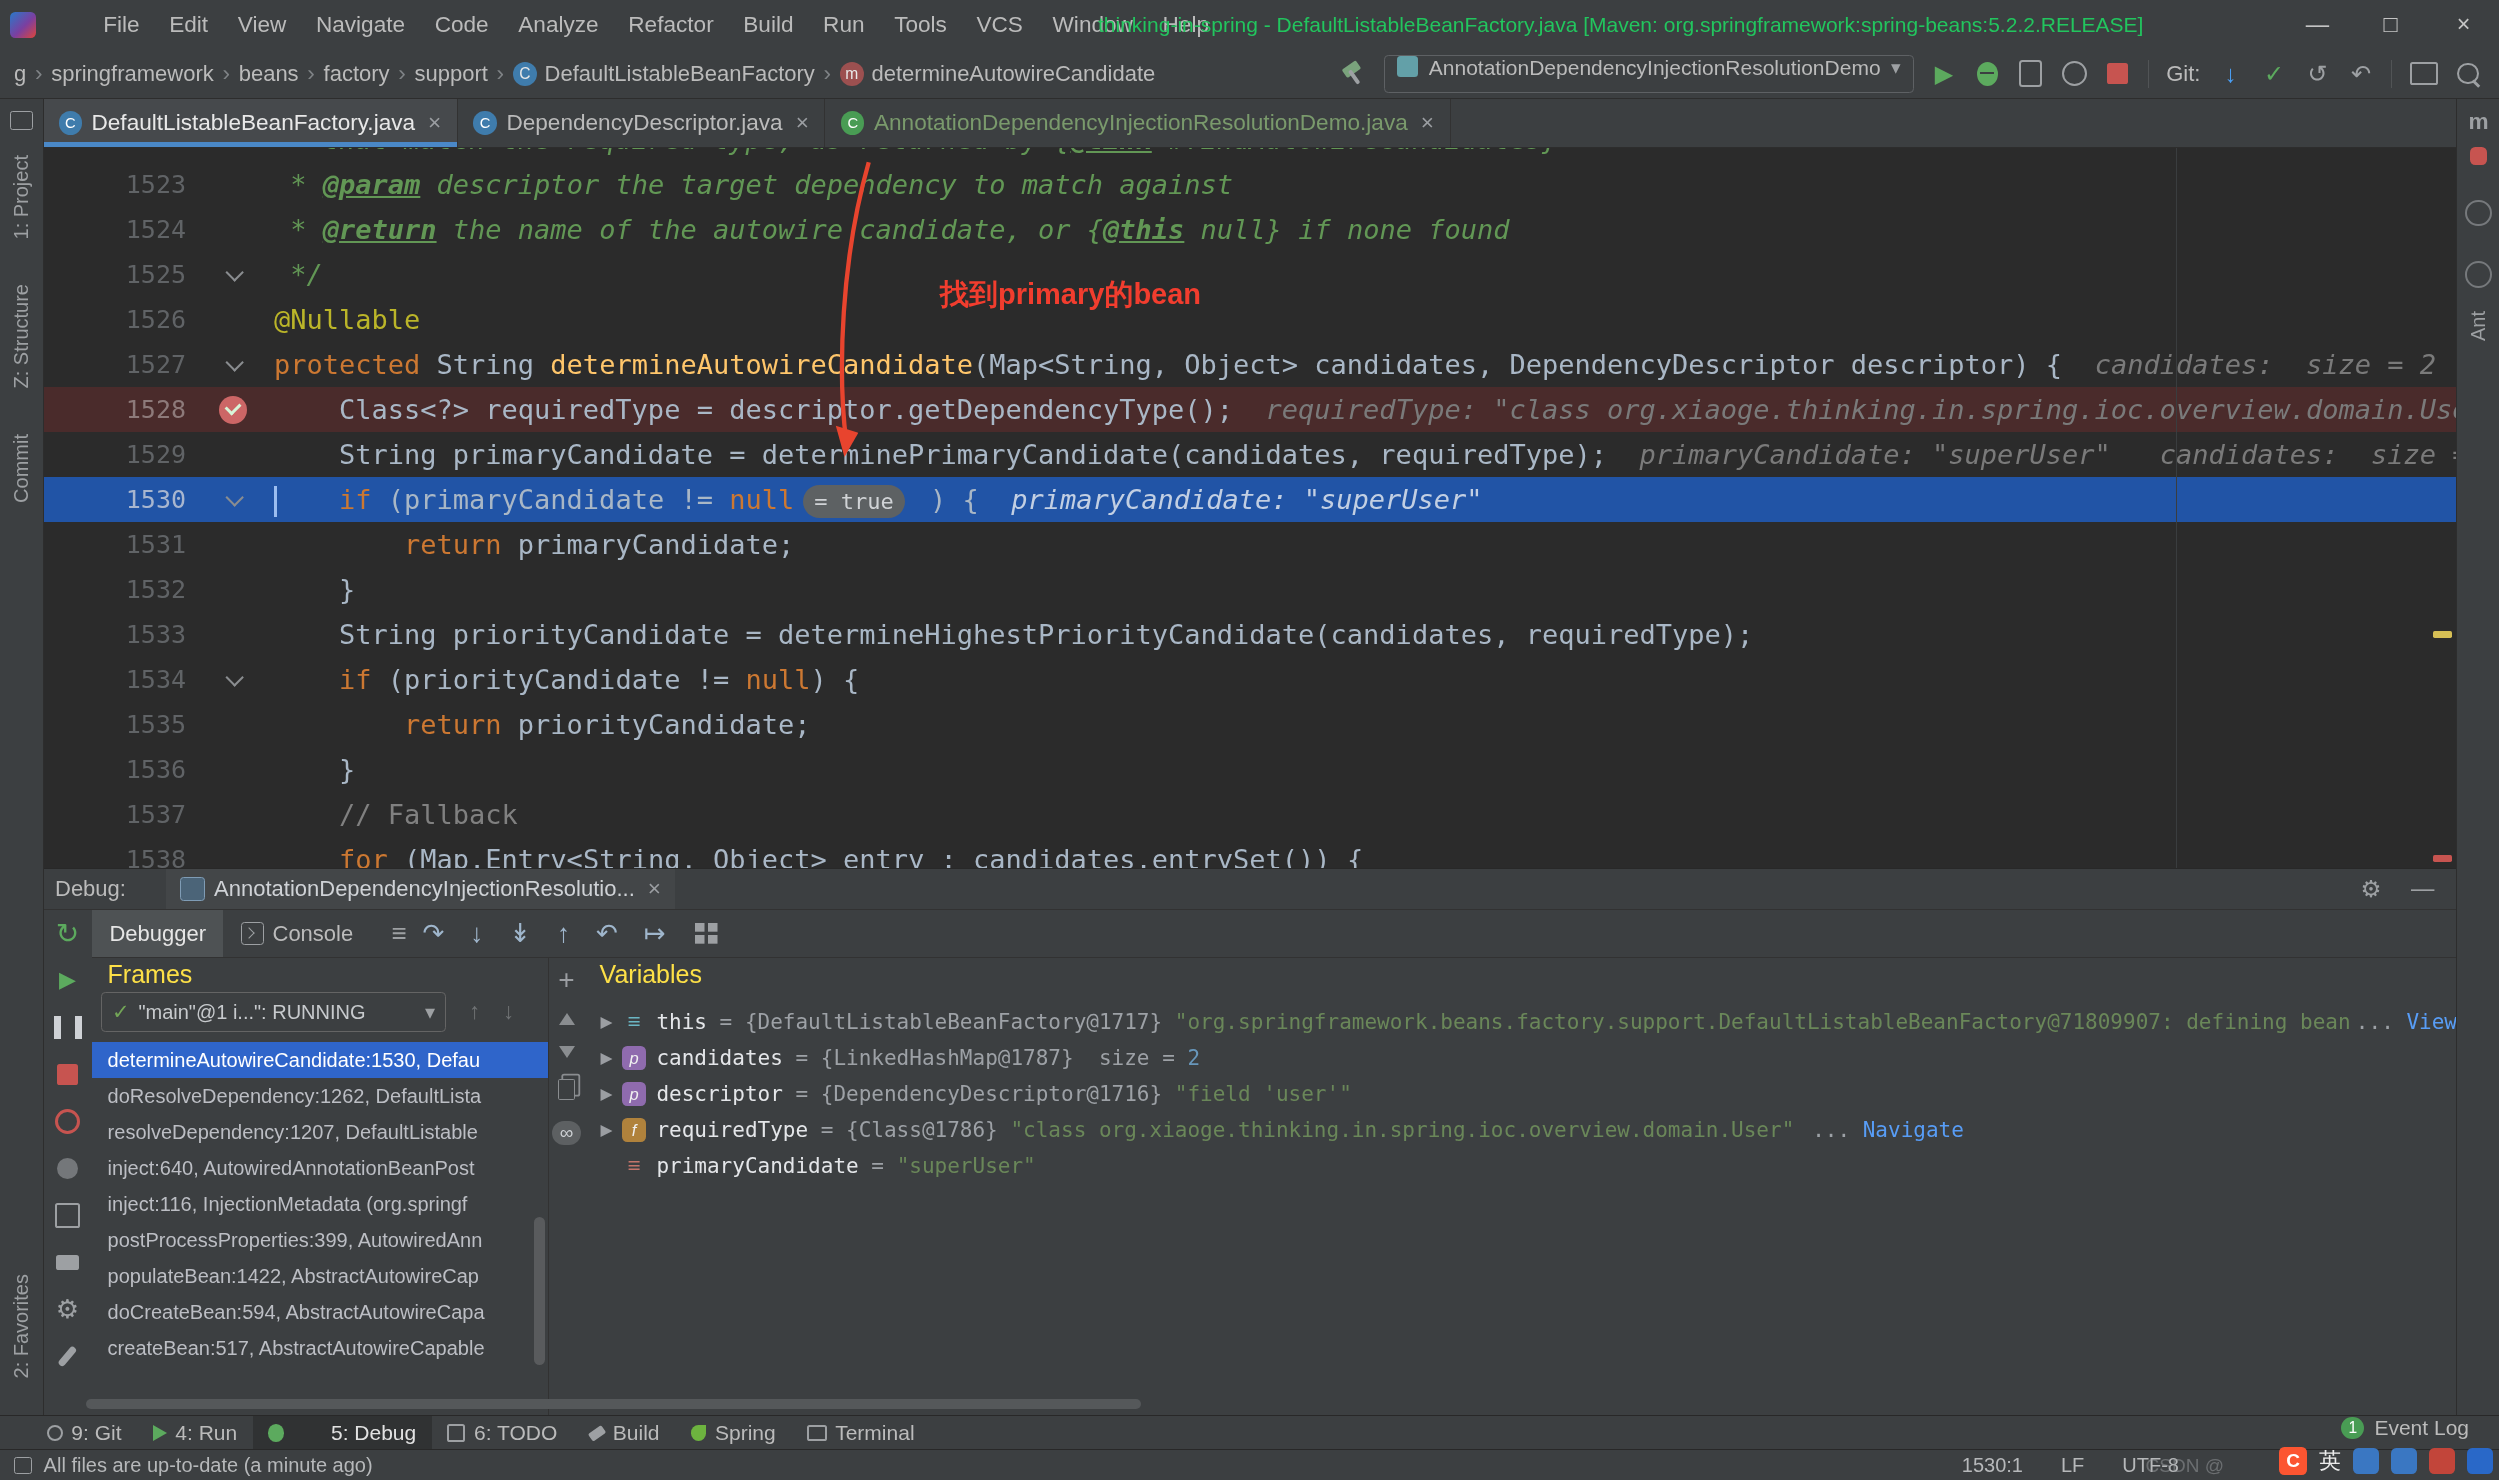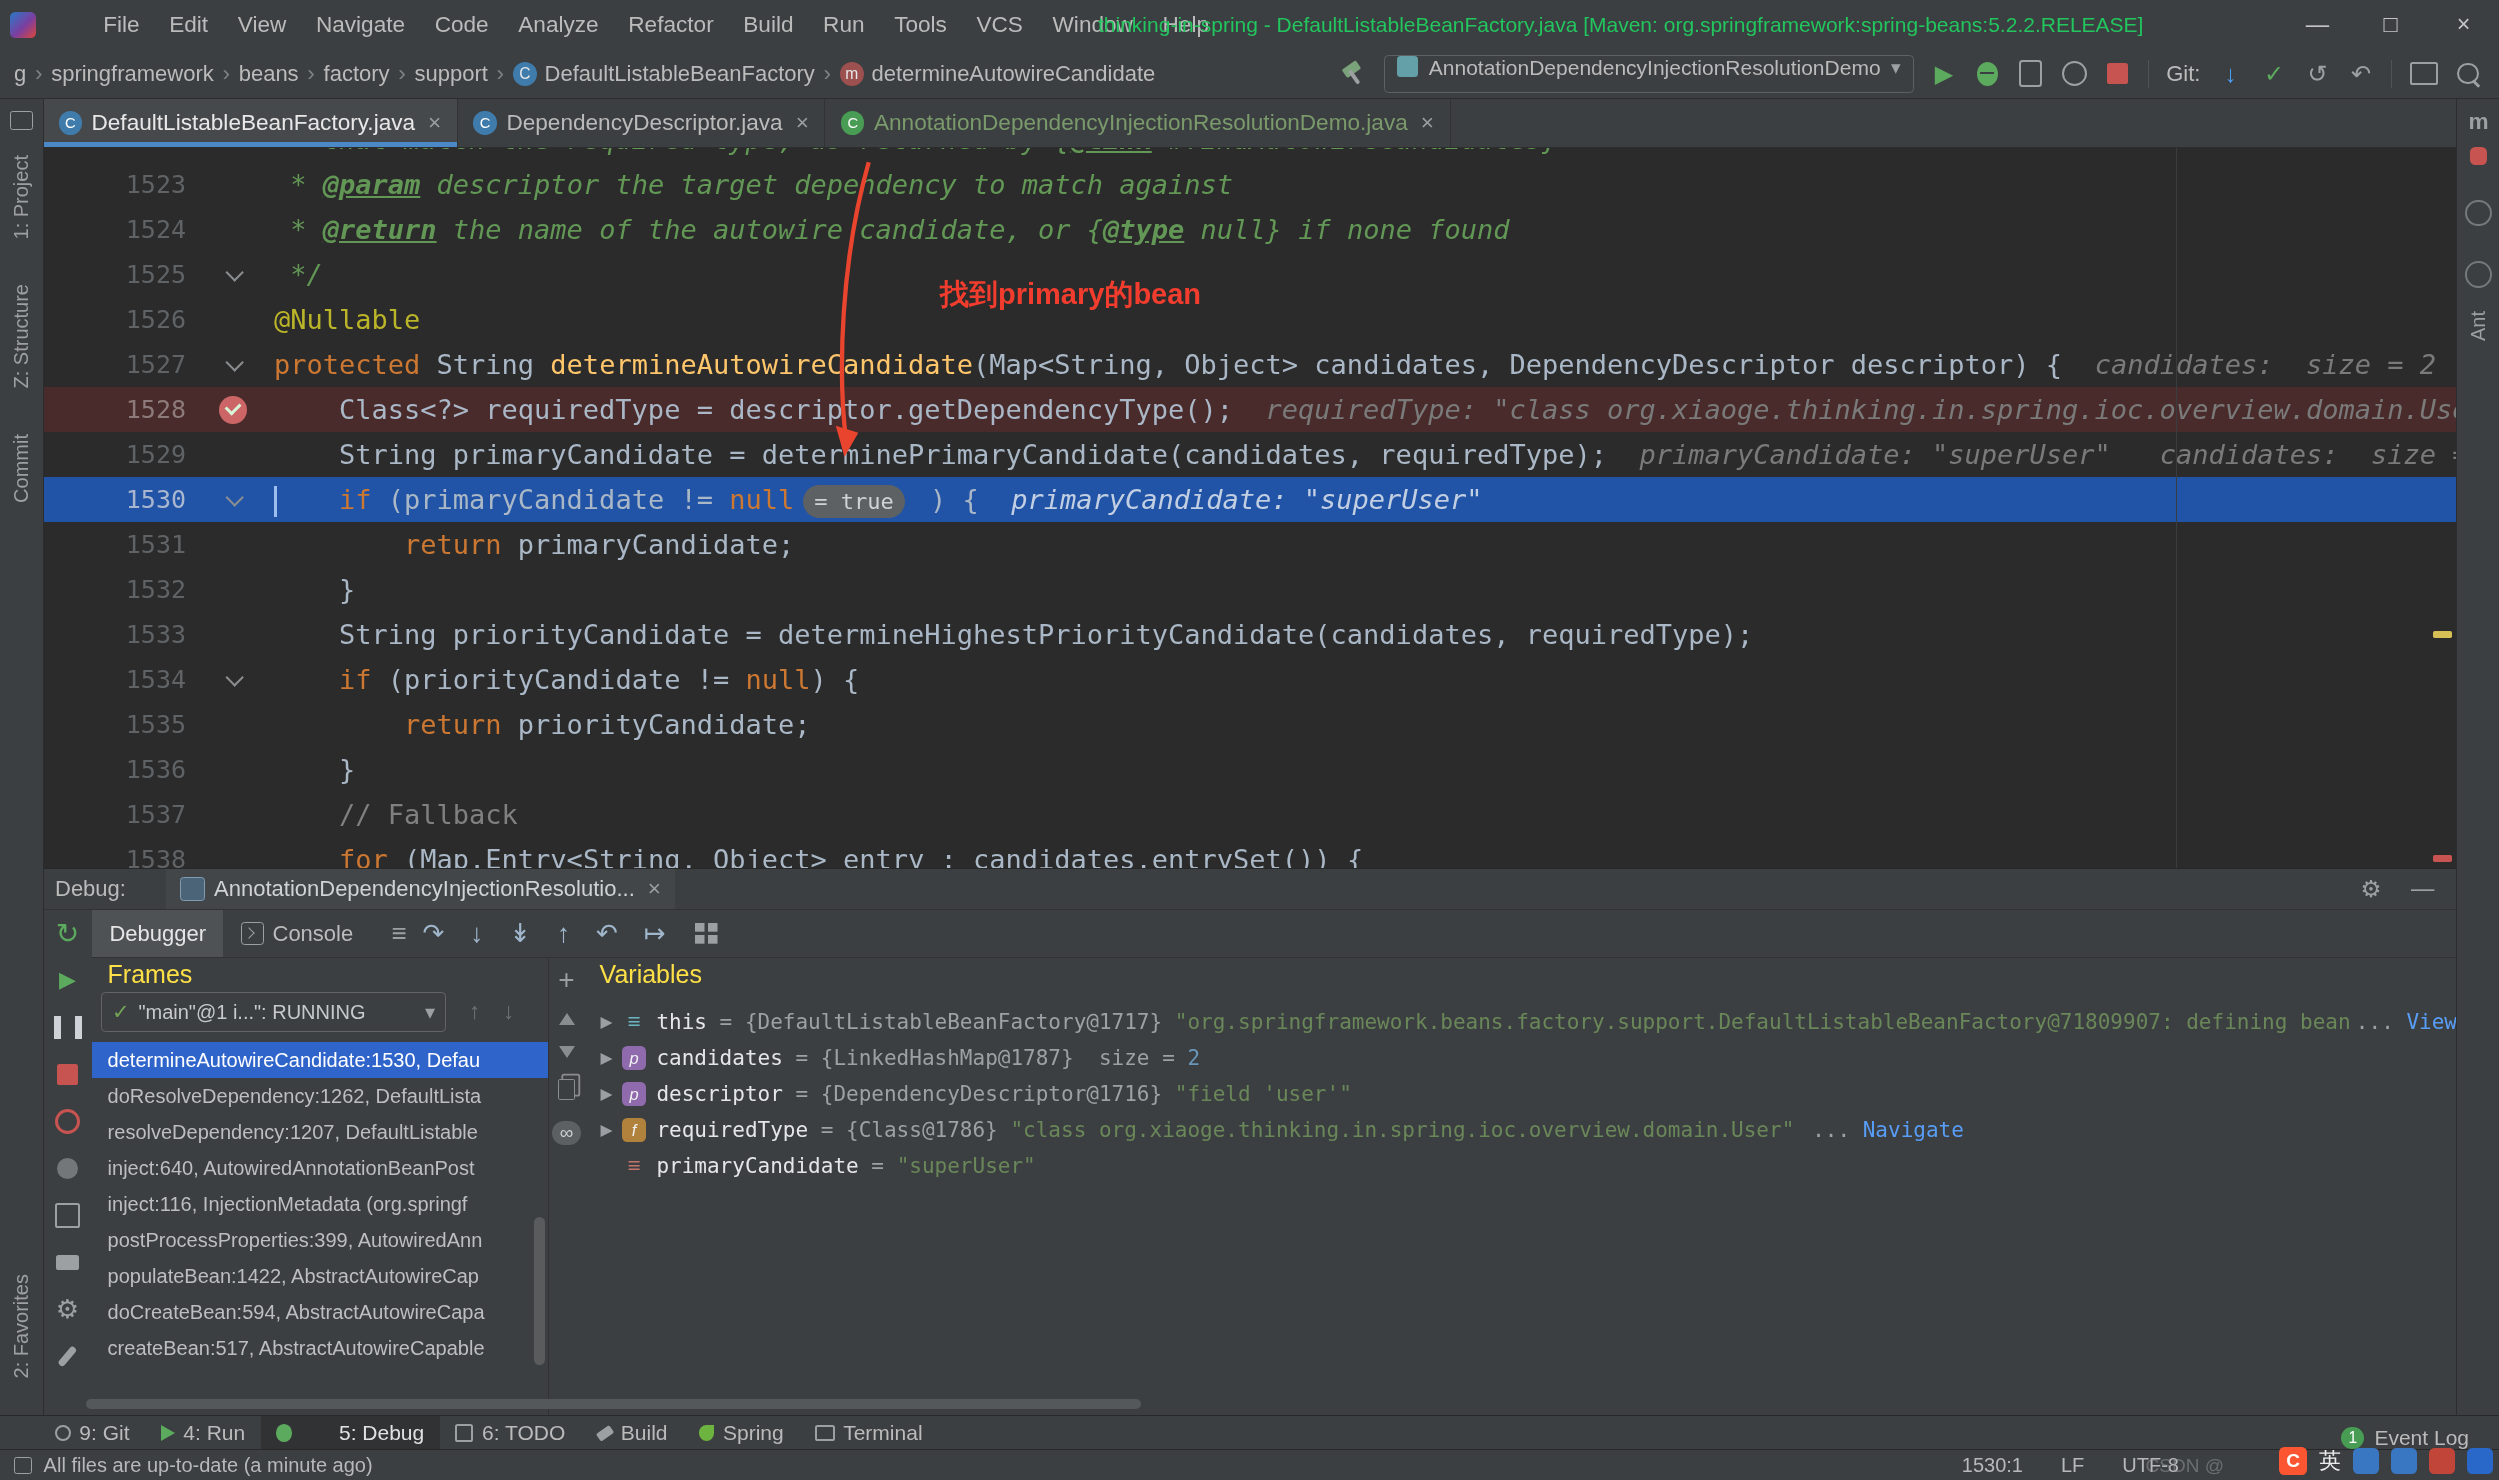"@type" span.s-cmt { text: @type -> @this }
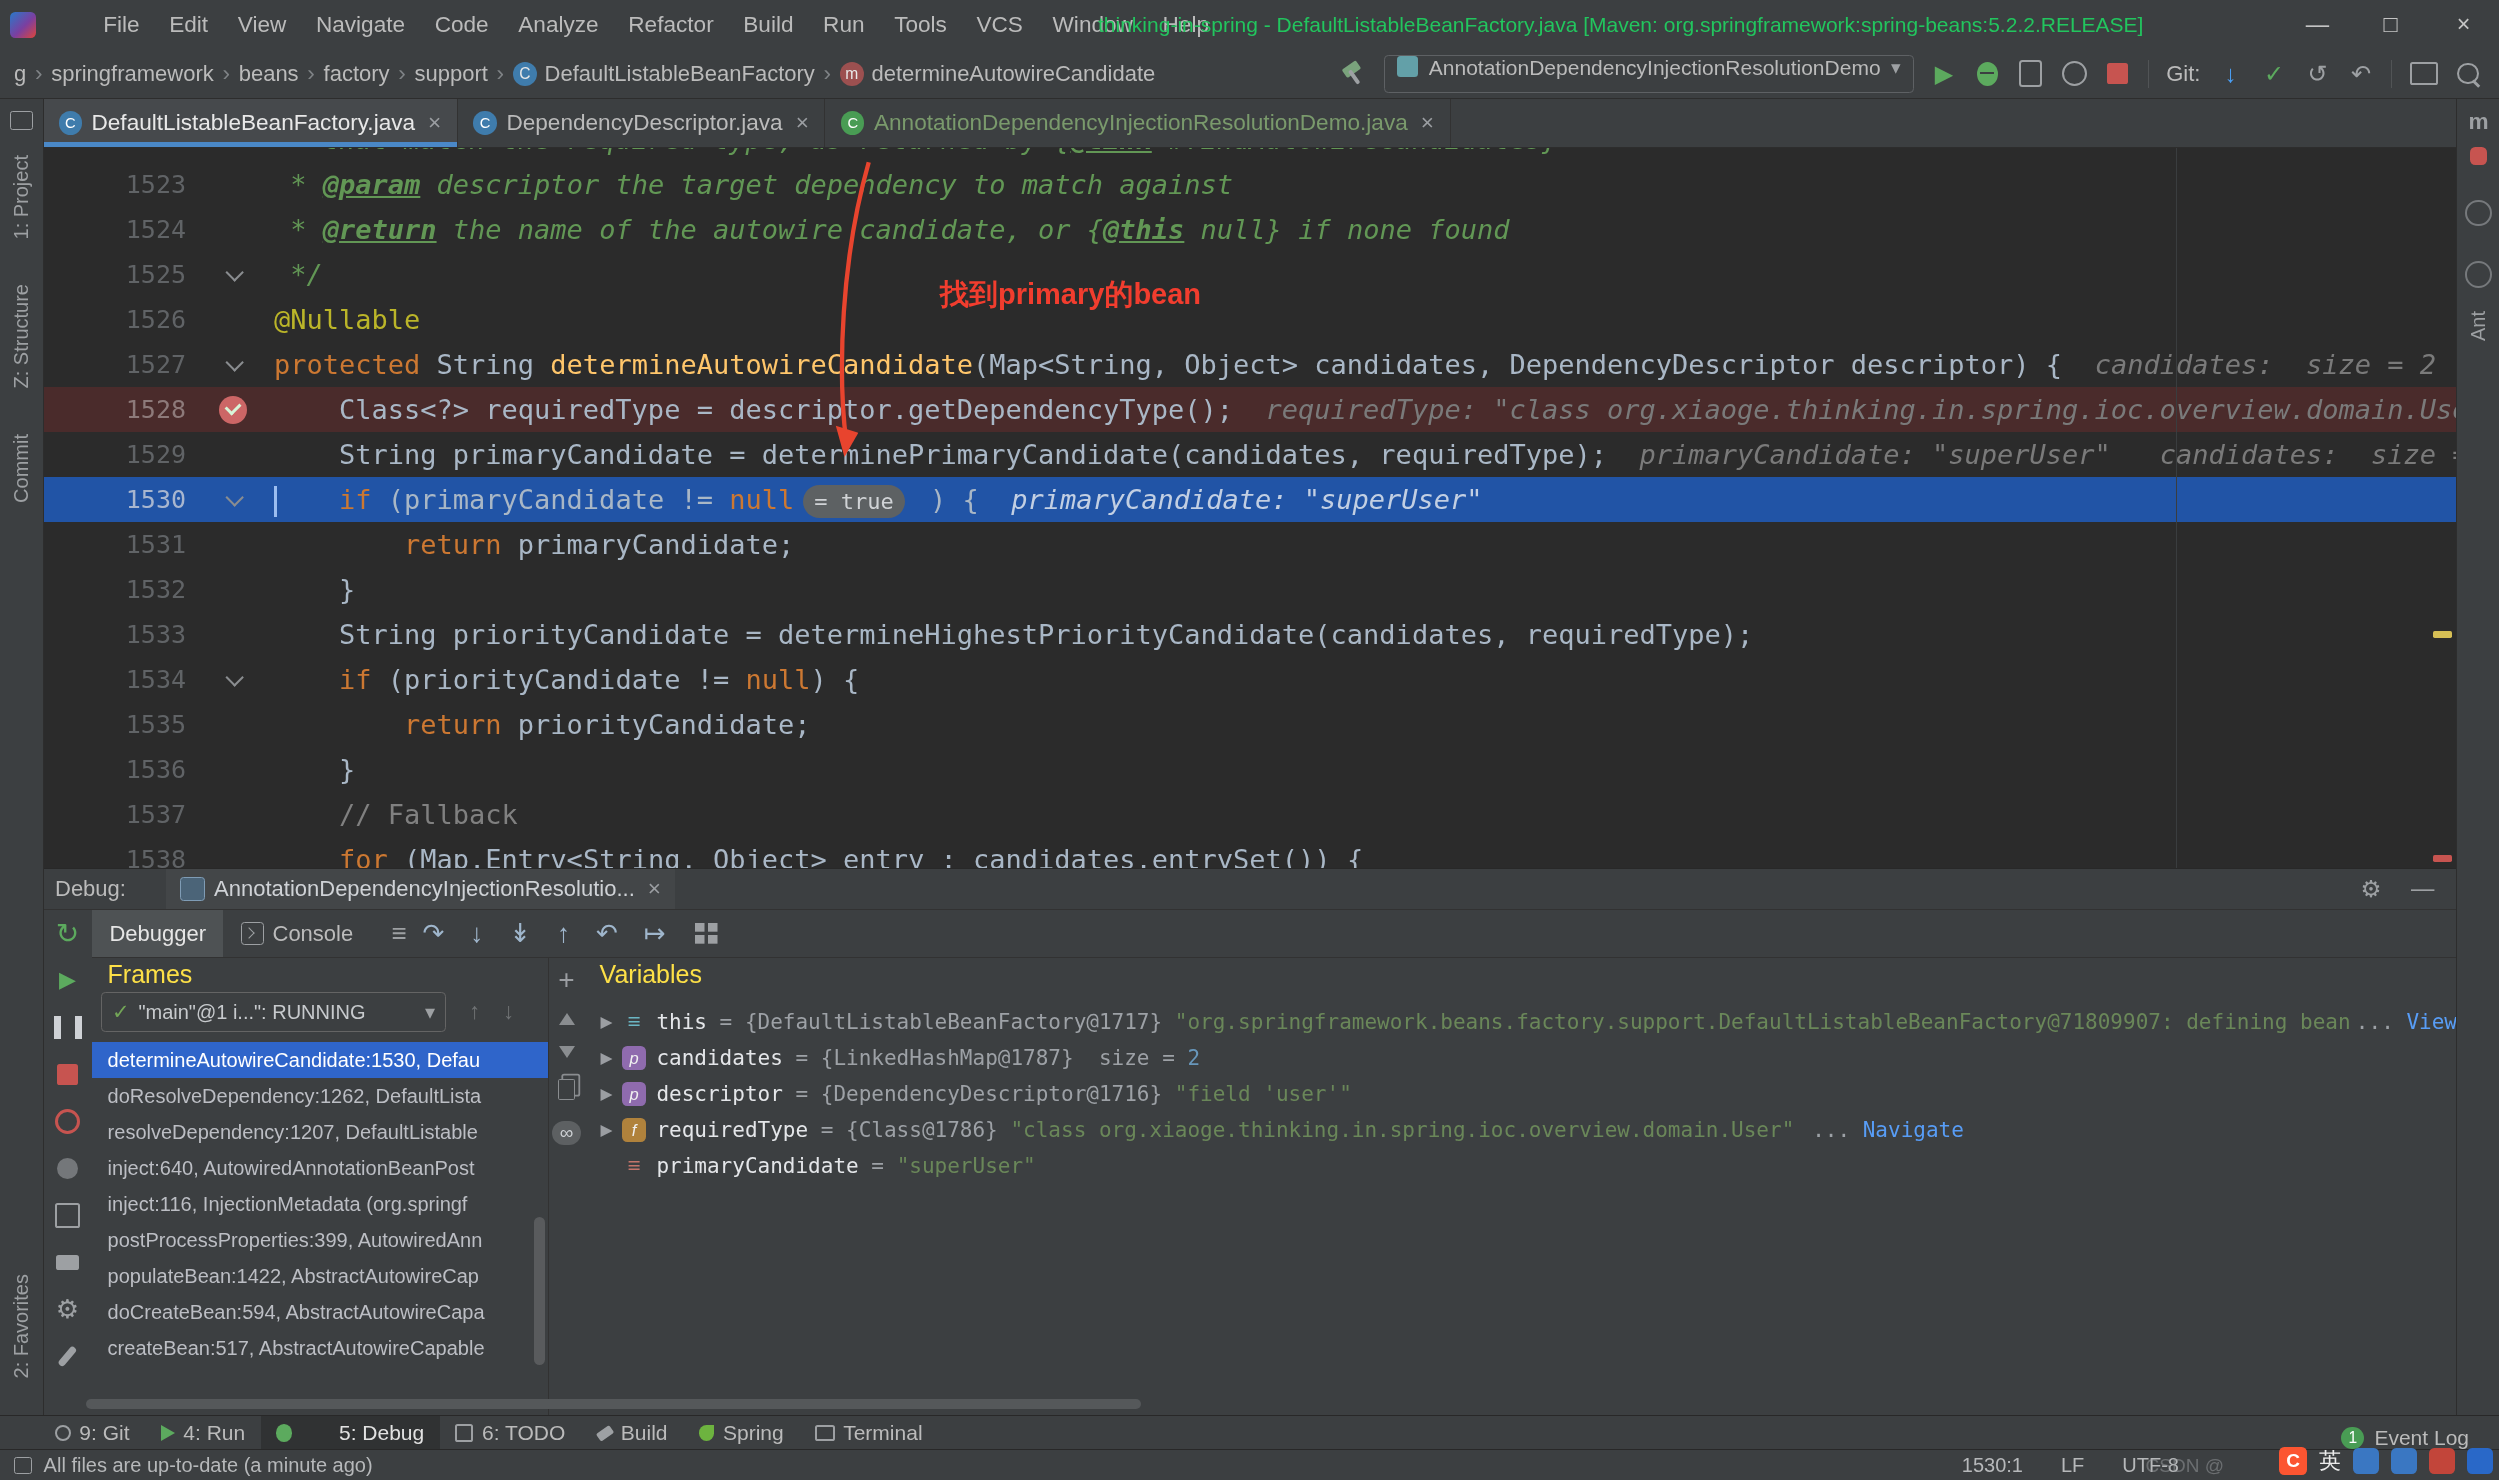"9: Git" .tool-bar { align-items: flex-end -> flex-start; padding-left: 39px -> 31px }
